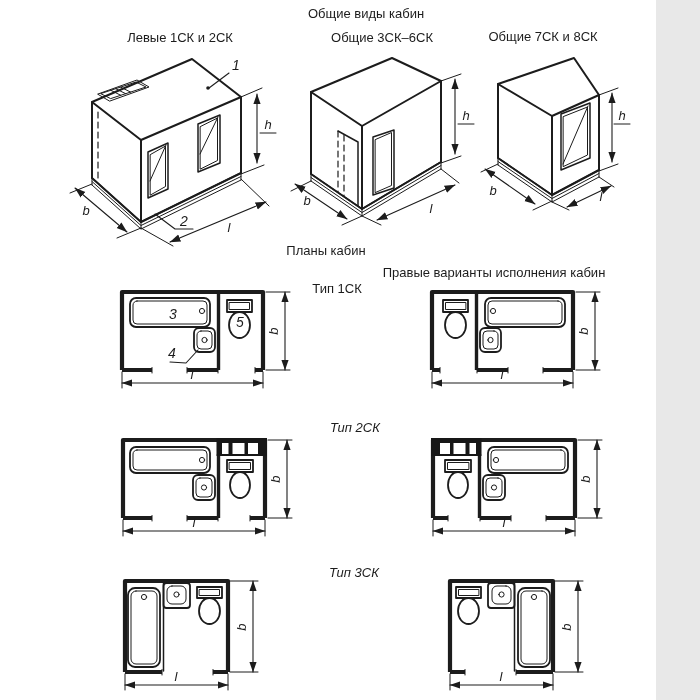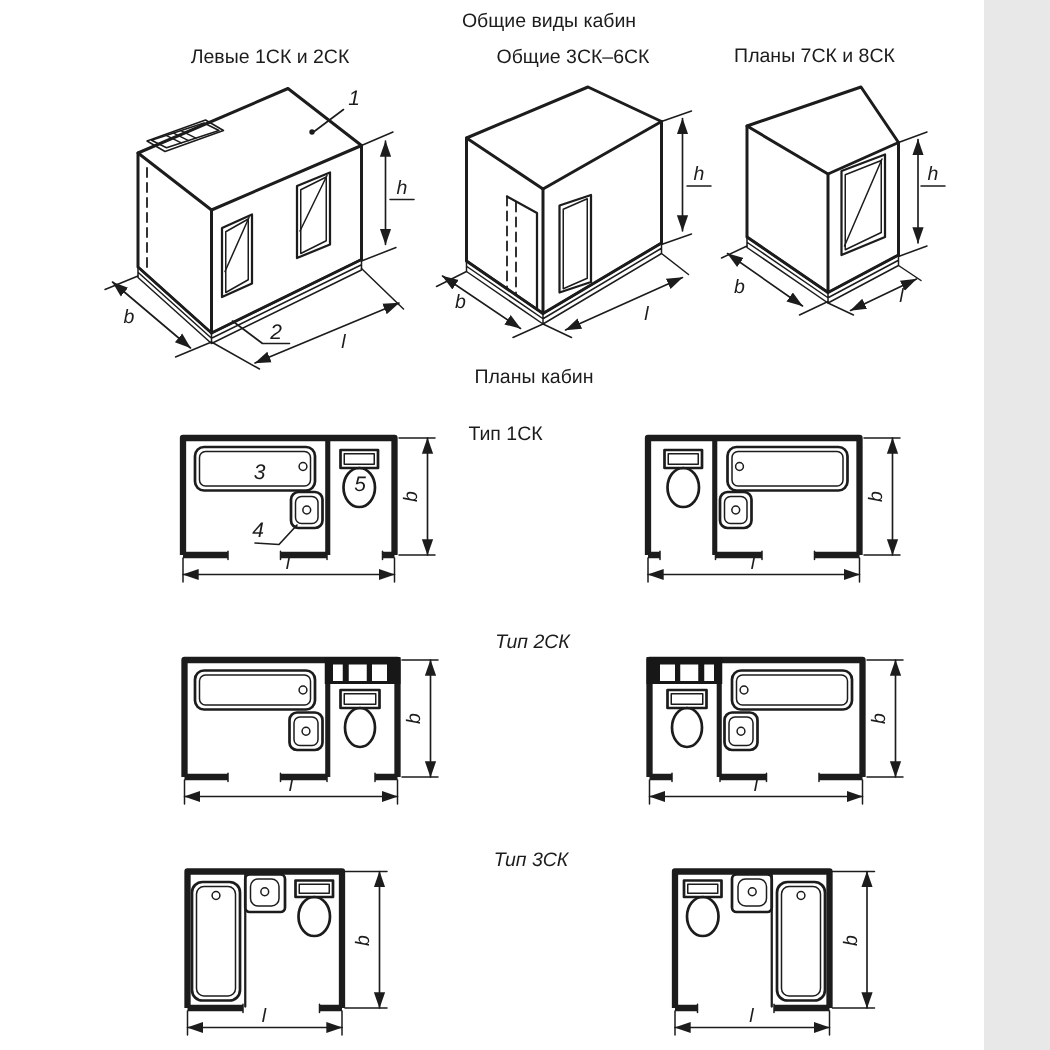"Планы 7СК и 8СК" div.hdr { text: Планы -> Общие }
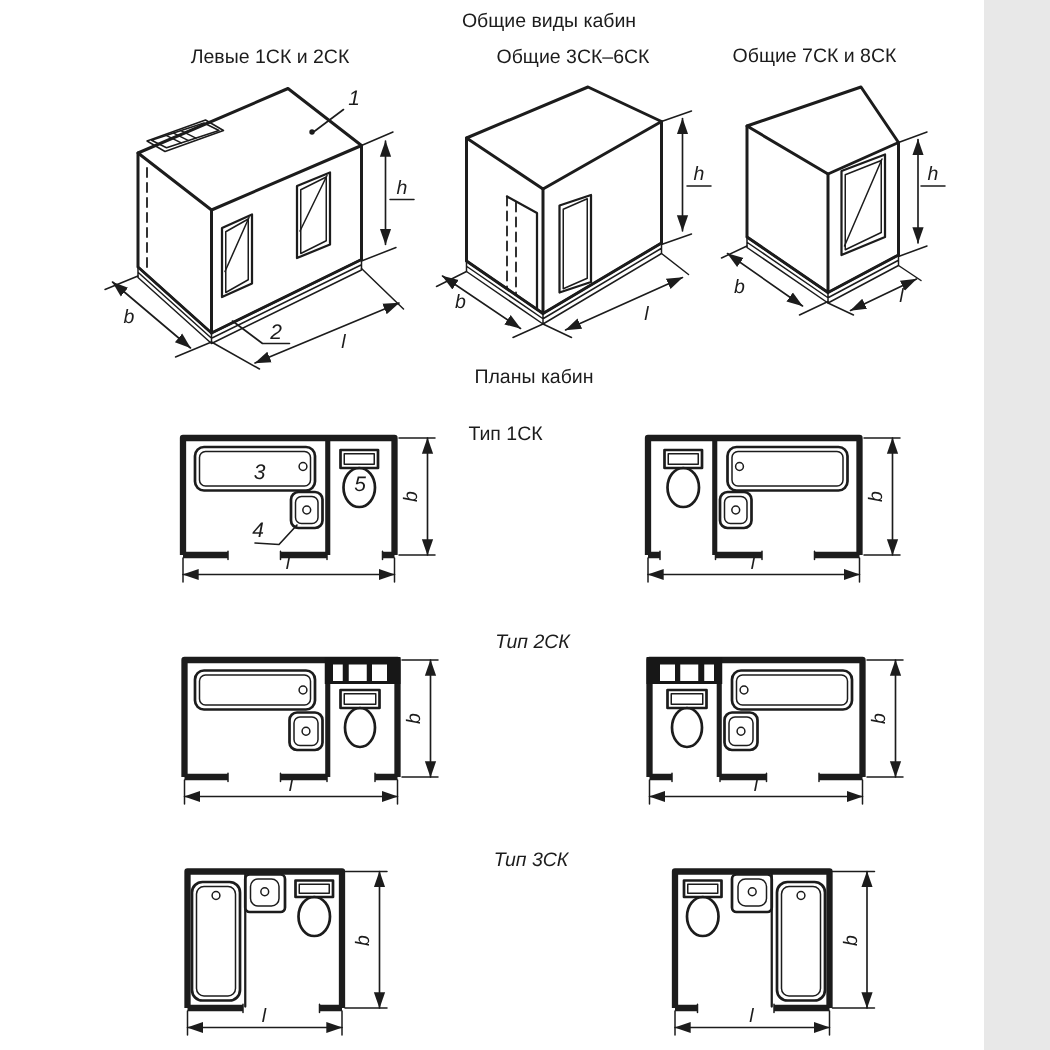"Планы кабин" div.hdr { left: 356px -> 326px }
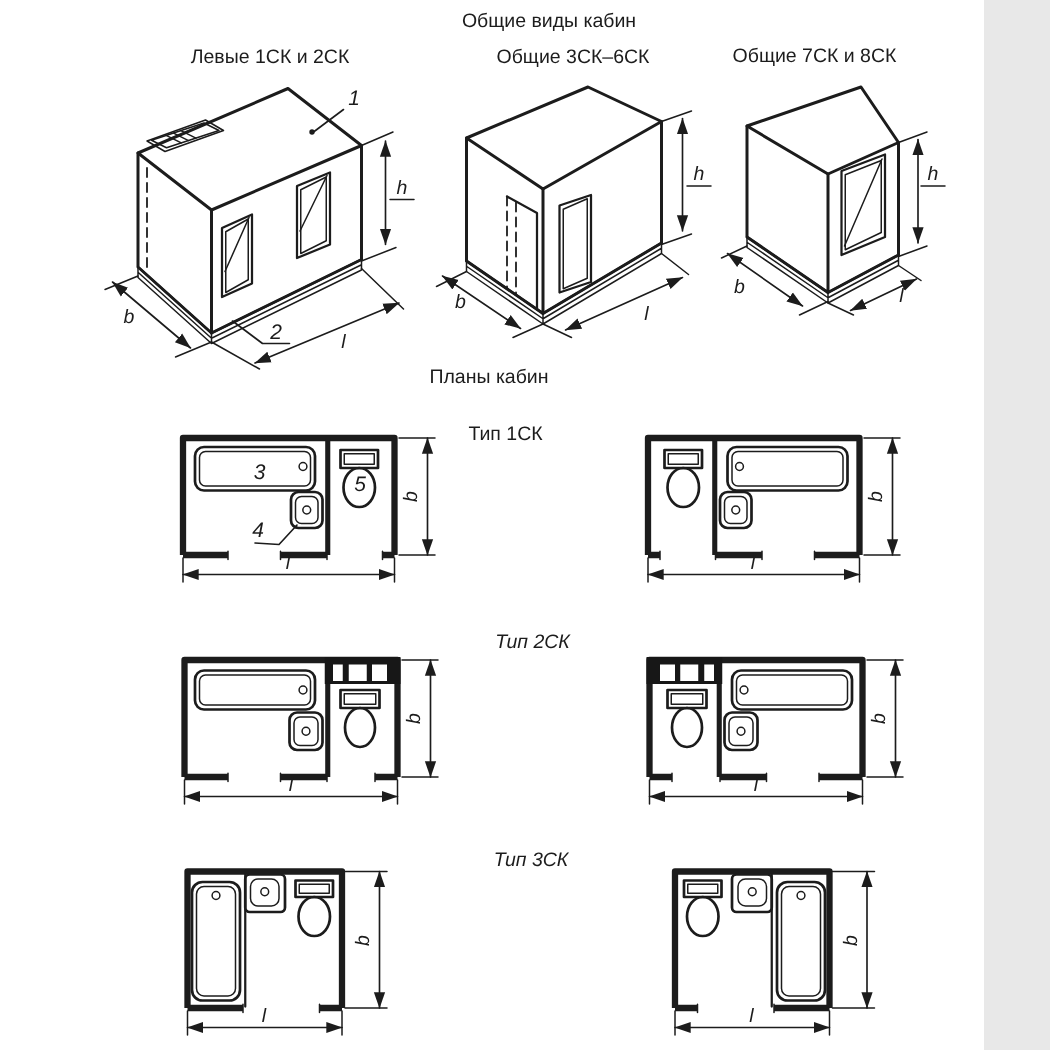"Правые варианты исполнения кабин" div.hdr { html: none -> <div>Правые варианты исполнения кабин</div> }
